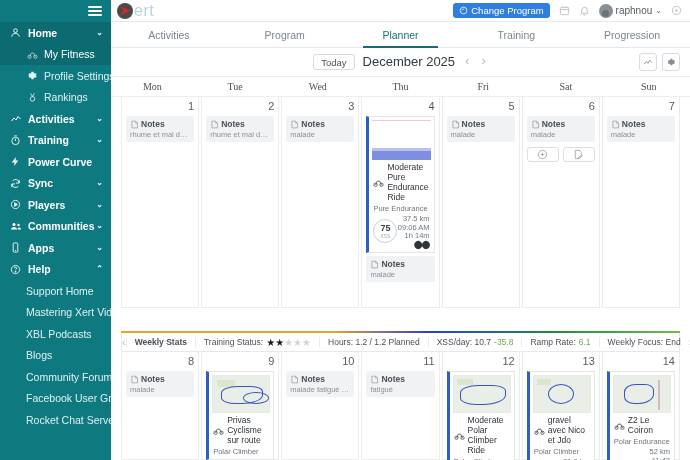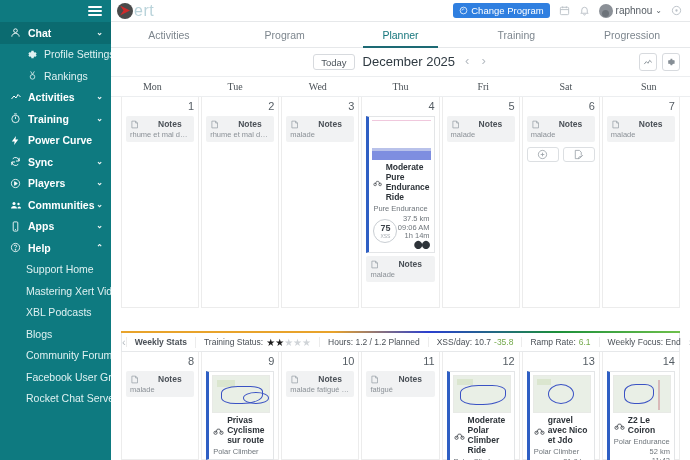"Chat" span.sb-label { text: Chat -> Home }
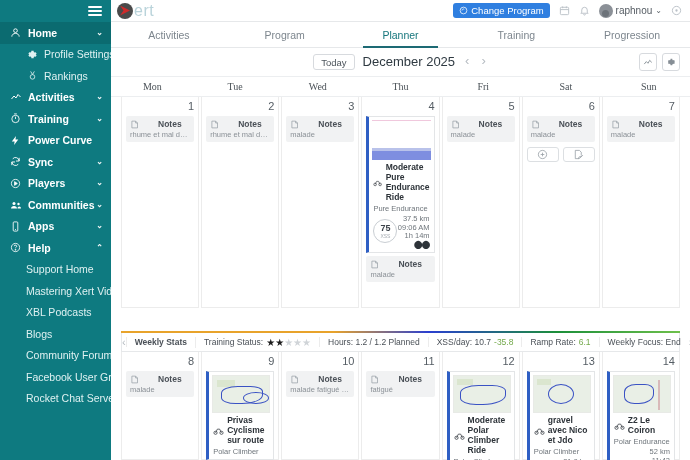"My Fitness" div.sb-sub { html: none -> <div> <span> <svg> <circle></circle> <circle></circle> <path></path> </svg> </span> <span>My Fitness</span> </div> }
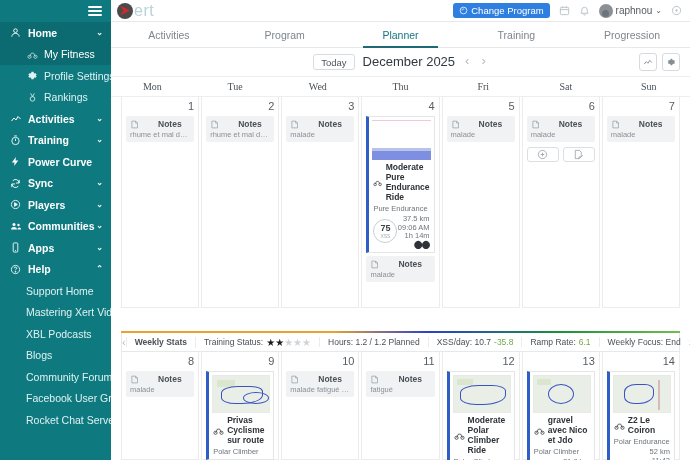"Notes" .note-hd { gap: 19px -> 2px }
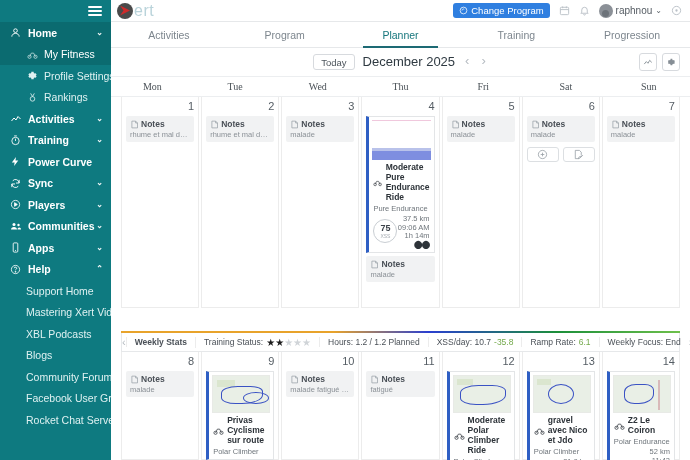"Moderate Pure Endurance Ride" .wtitle { font-weight: bold -> normal }
